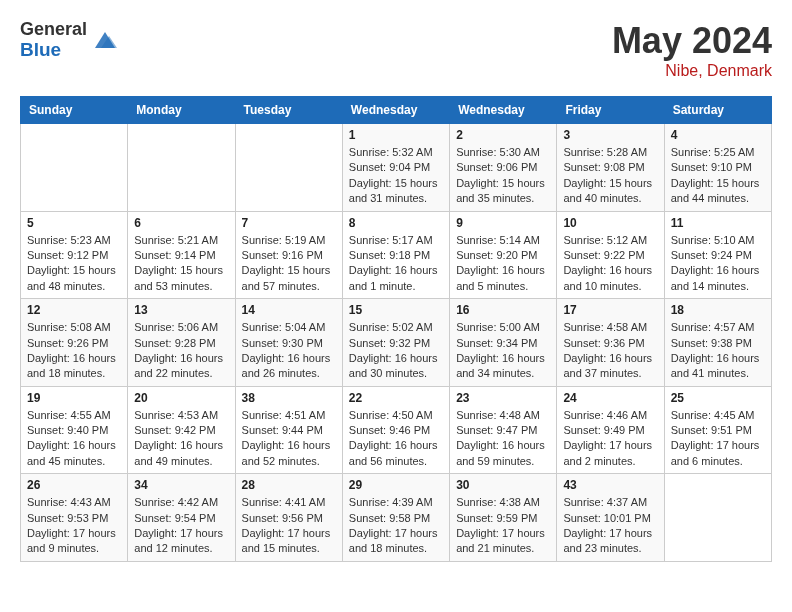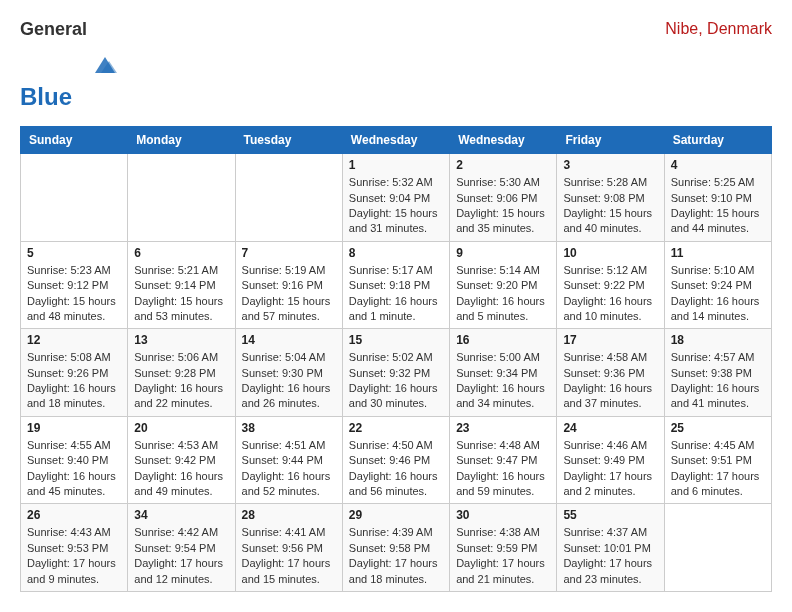"General" .logo-text { gap: 44px -> none }
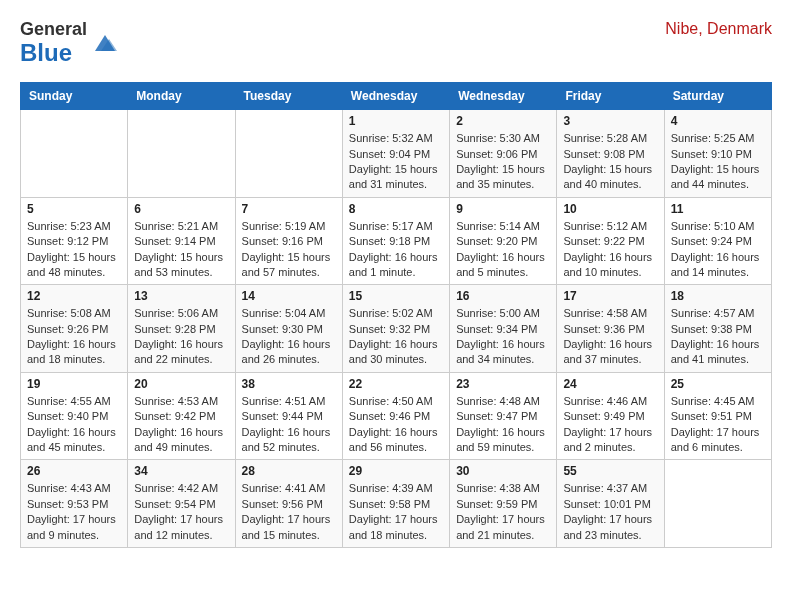"Blue" .logo-blue { font-size: 24px -> 19px }
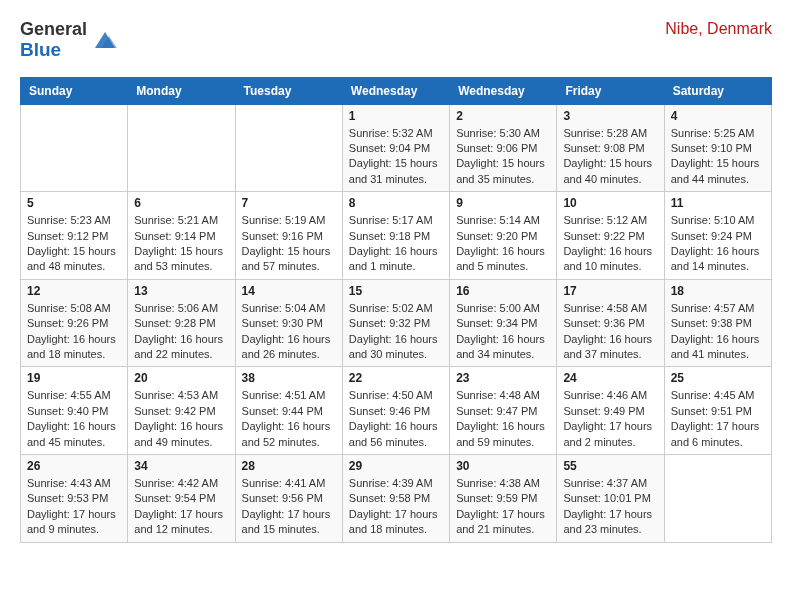"May 2024" div.calendar-title { html: none -> <div>May 2024</div> }
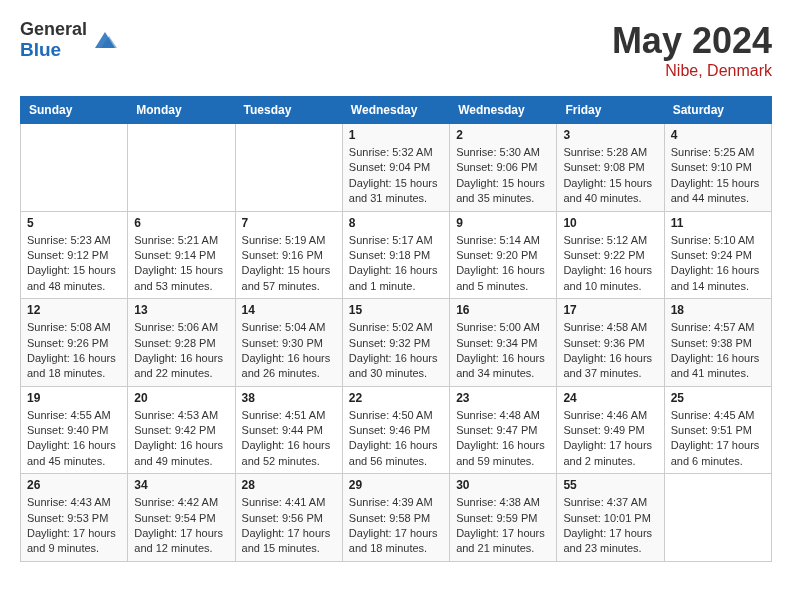"55" div.day-number { text: 55 -> 43 }
